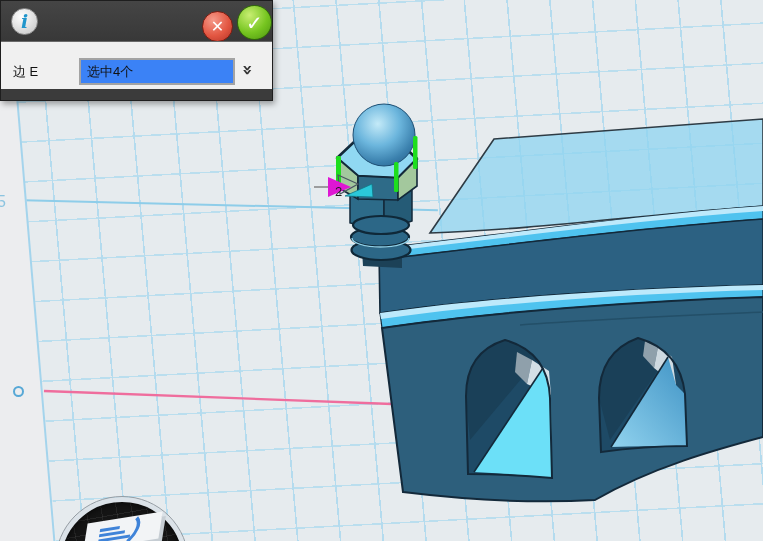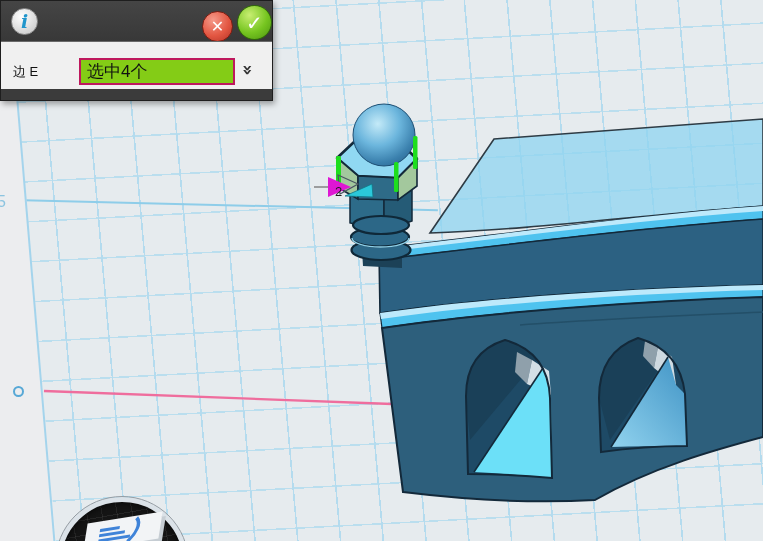"选中4个" .edge-input { background: #84cc16 -> #3b82f6; border: 2px solid #be185d -> 2px solid #a3a3a3; font-size: 17px -> 13px }
